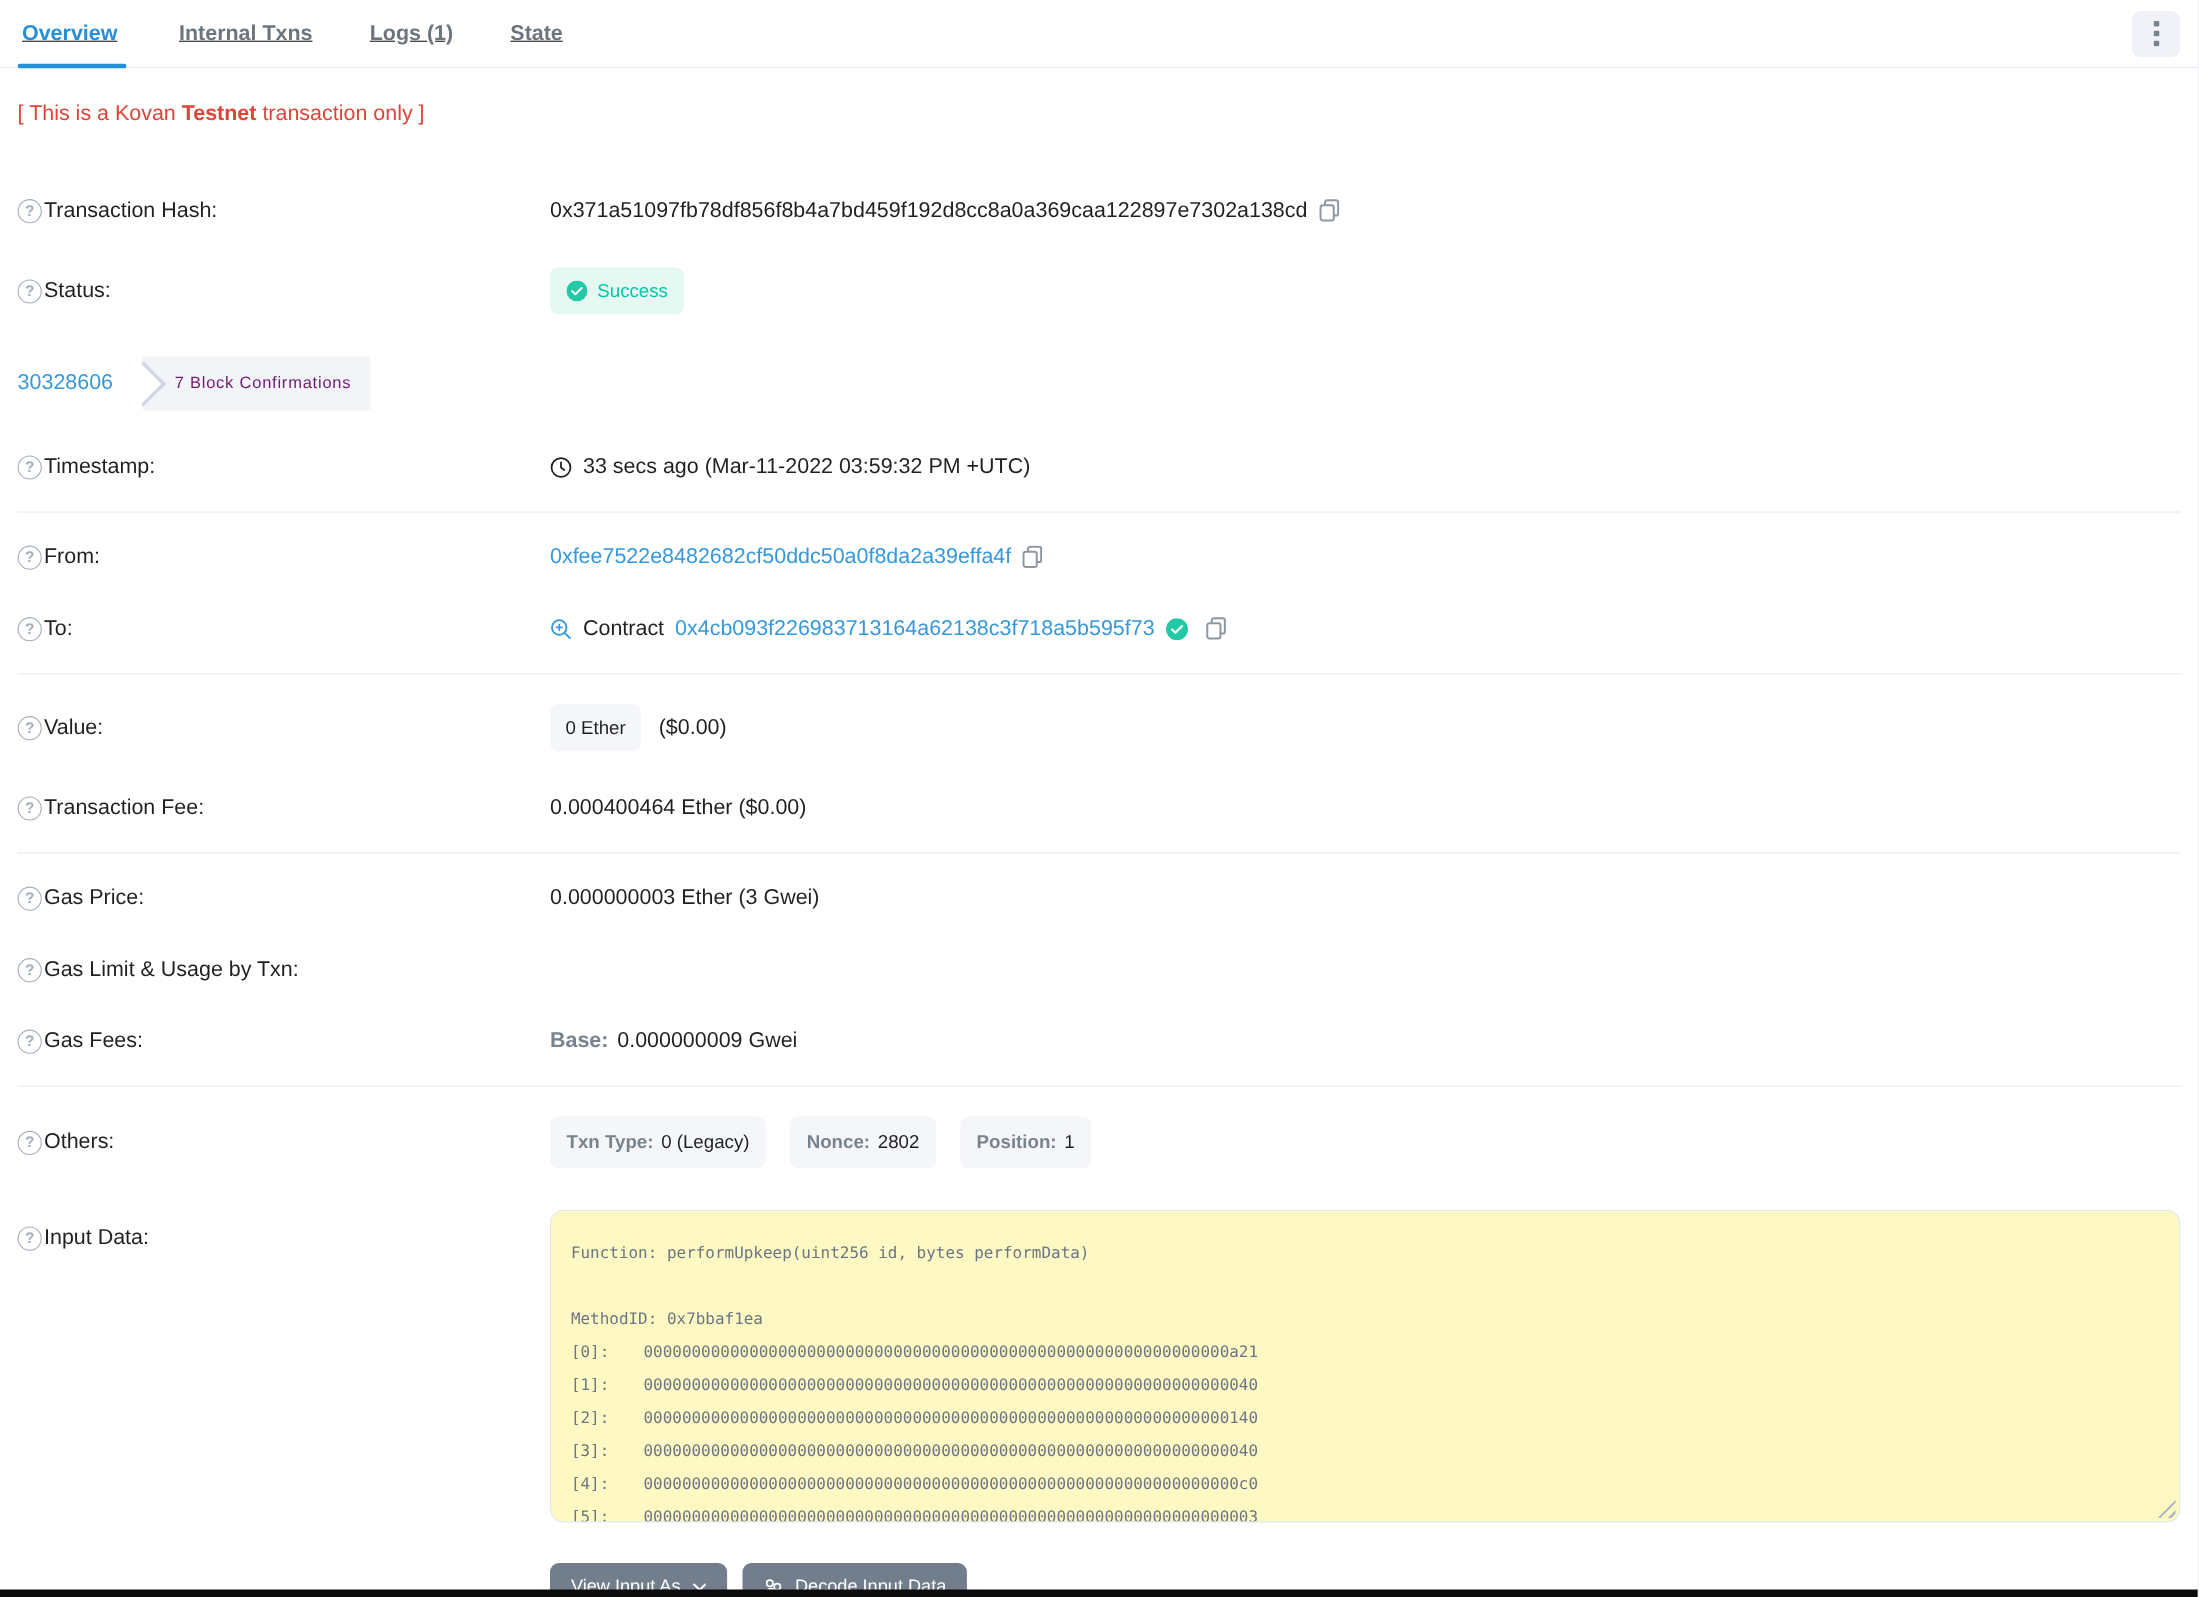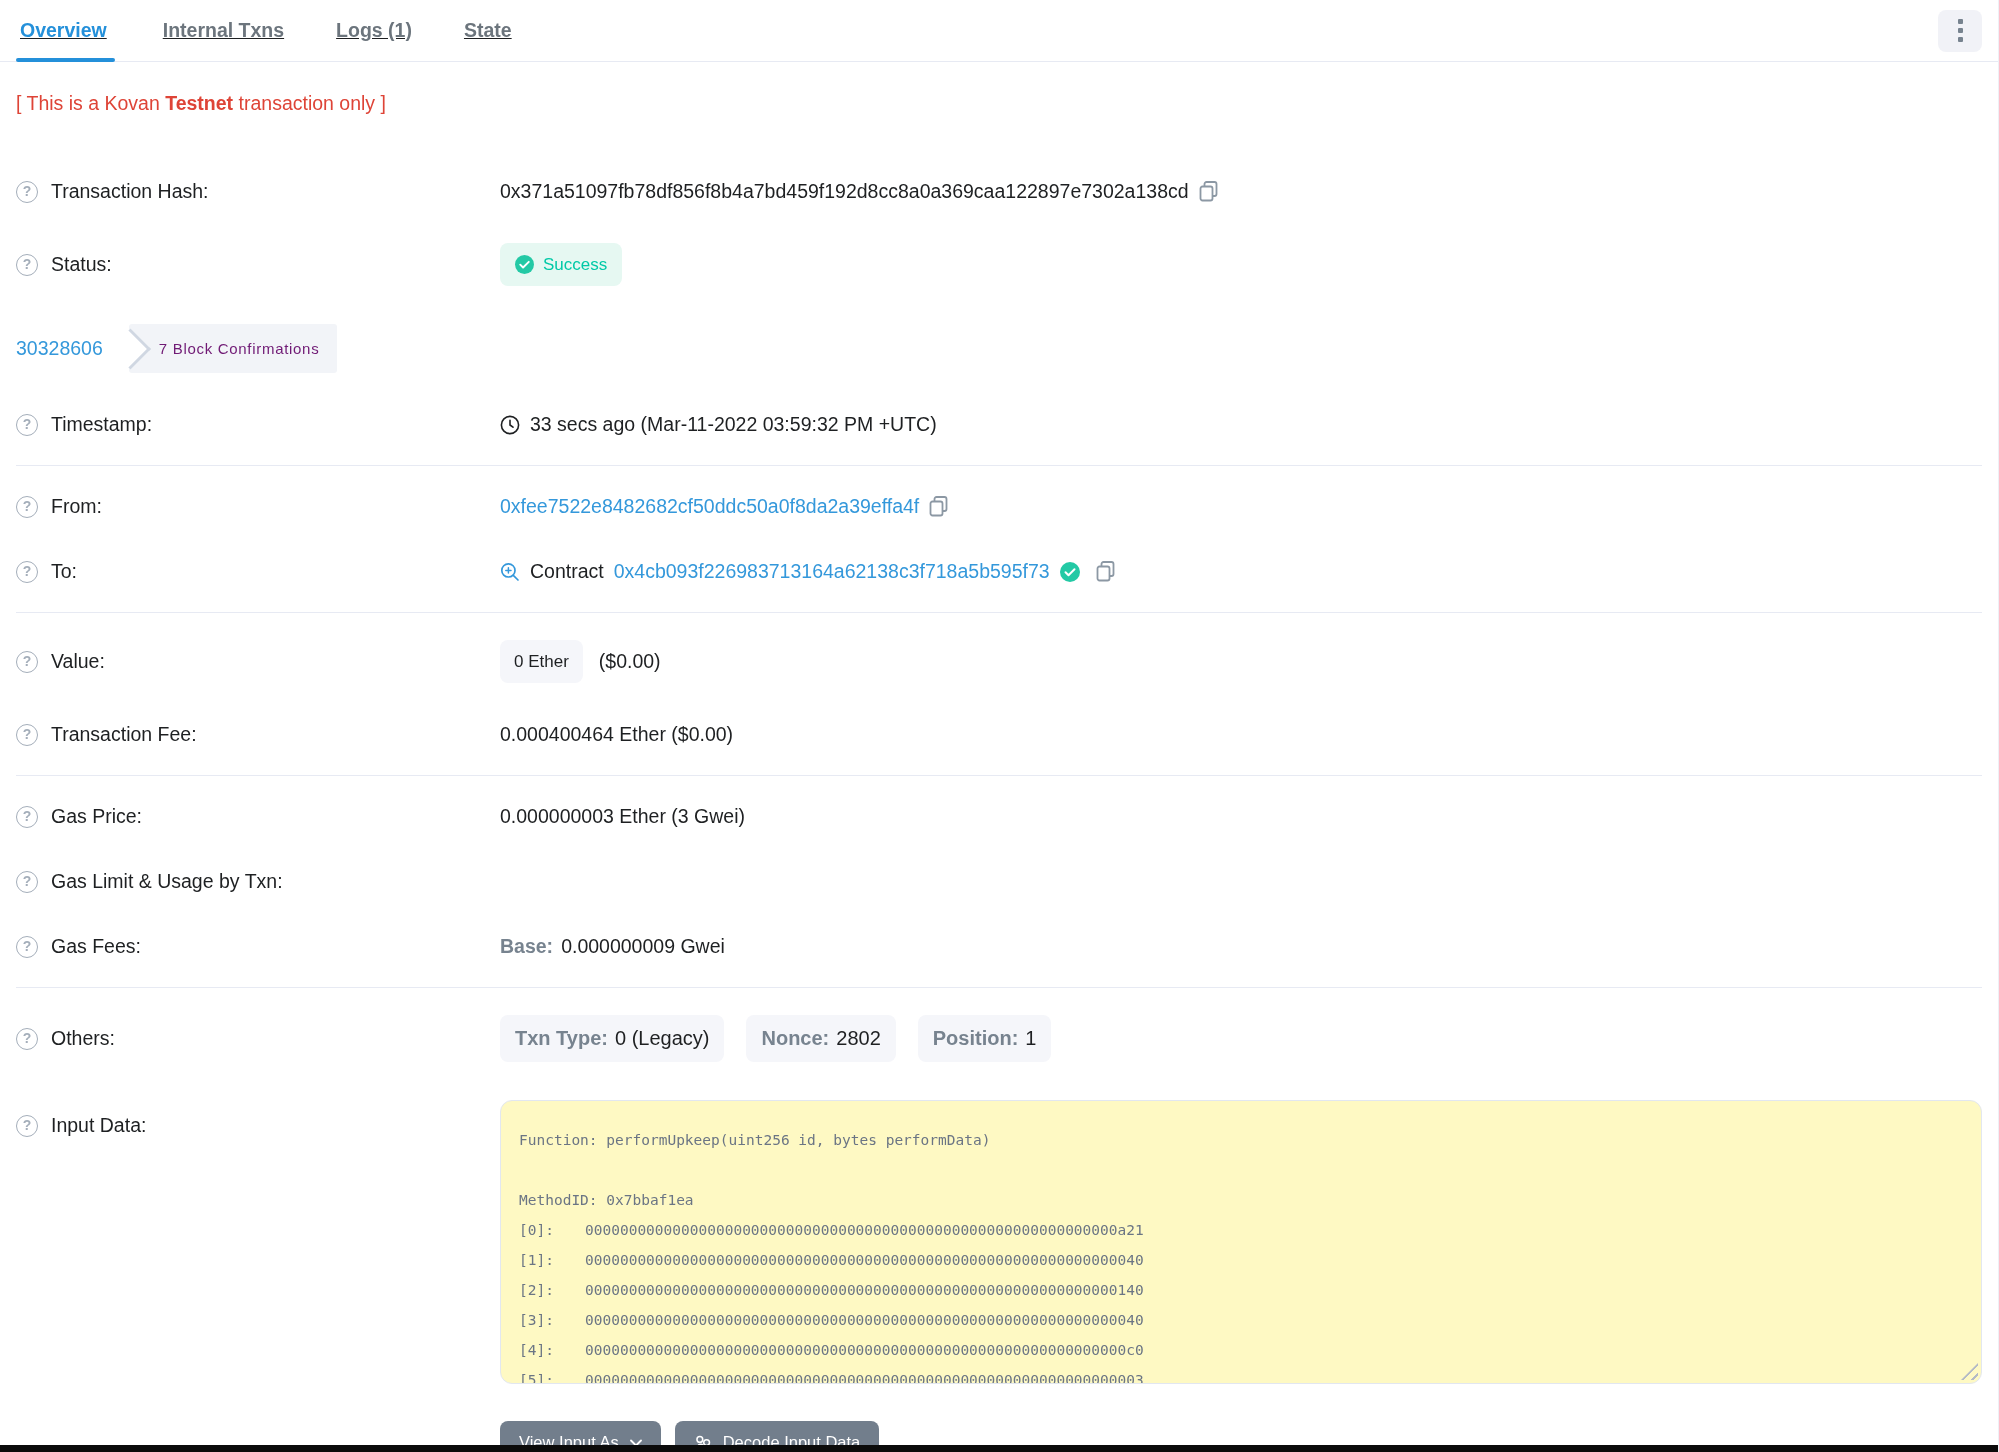"Transaction Hash:" .rlabel { gap: 13px -> 2px }
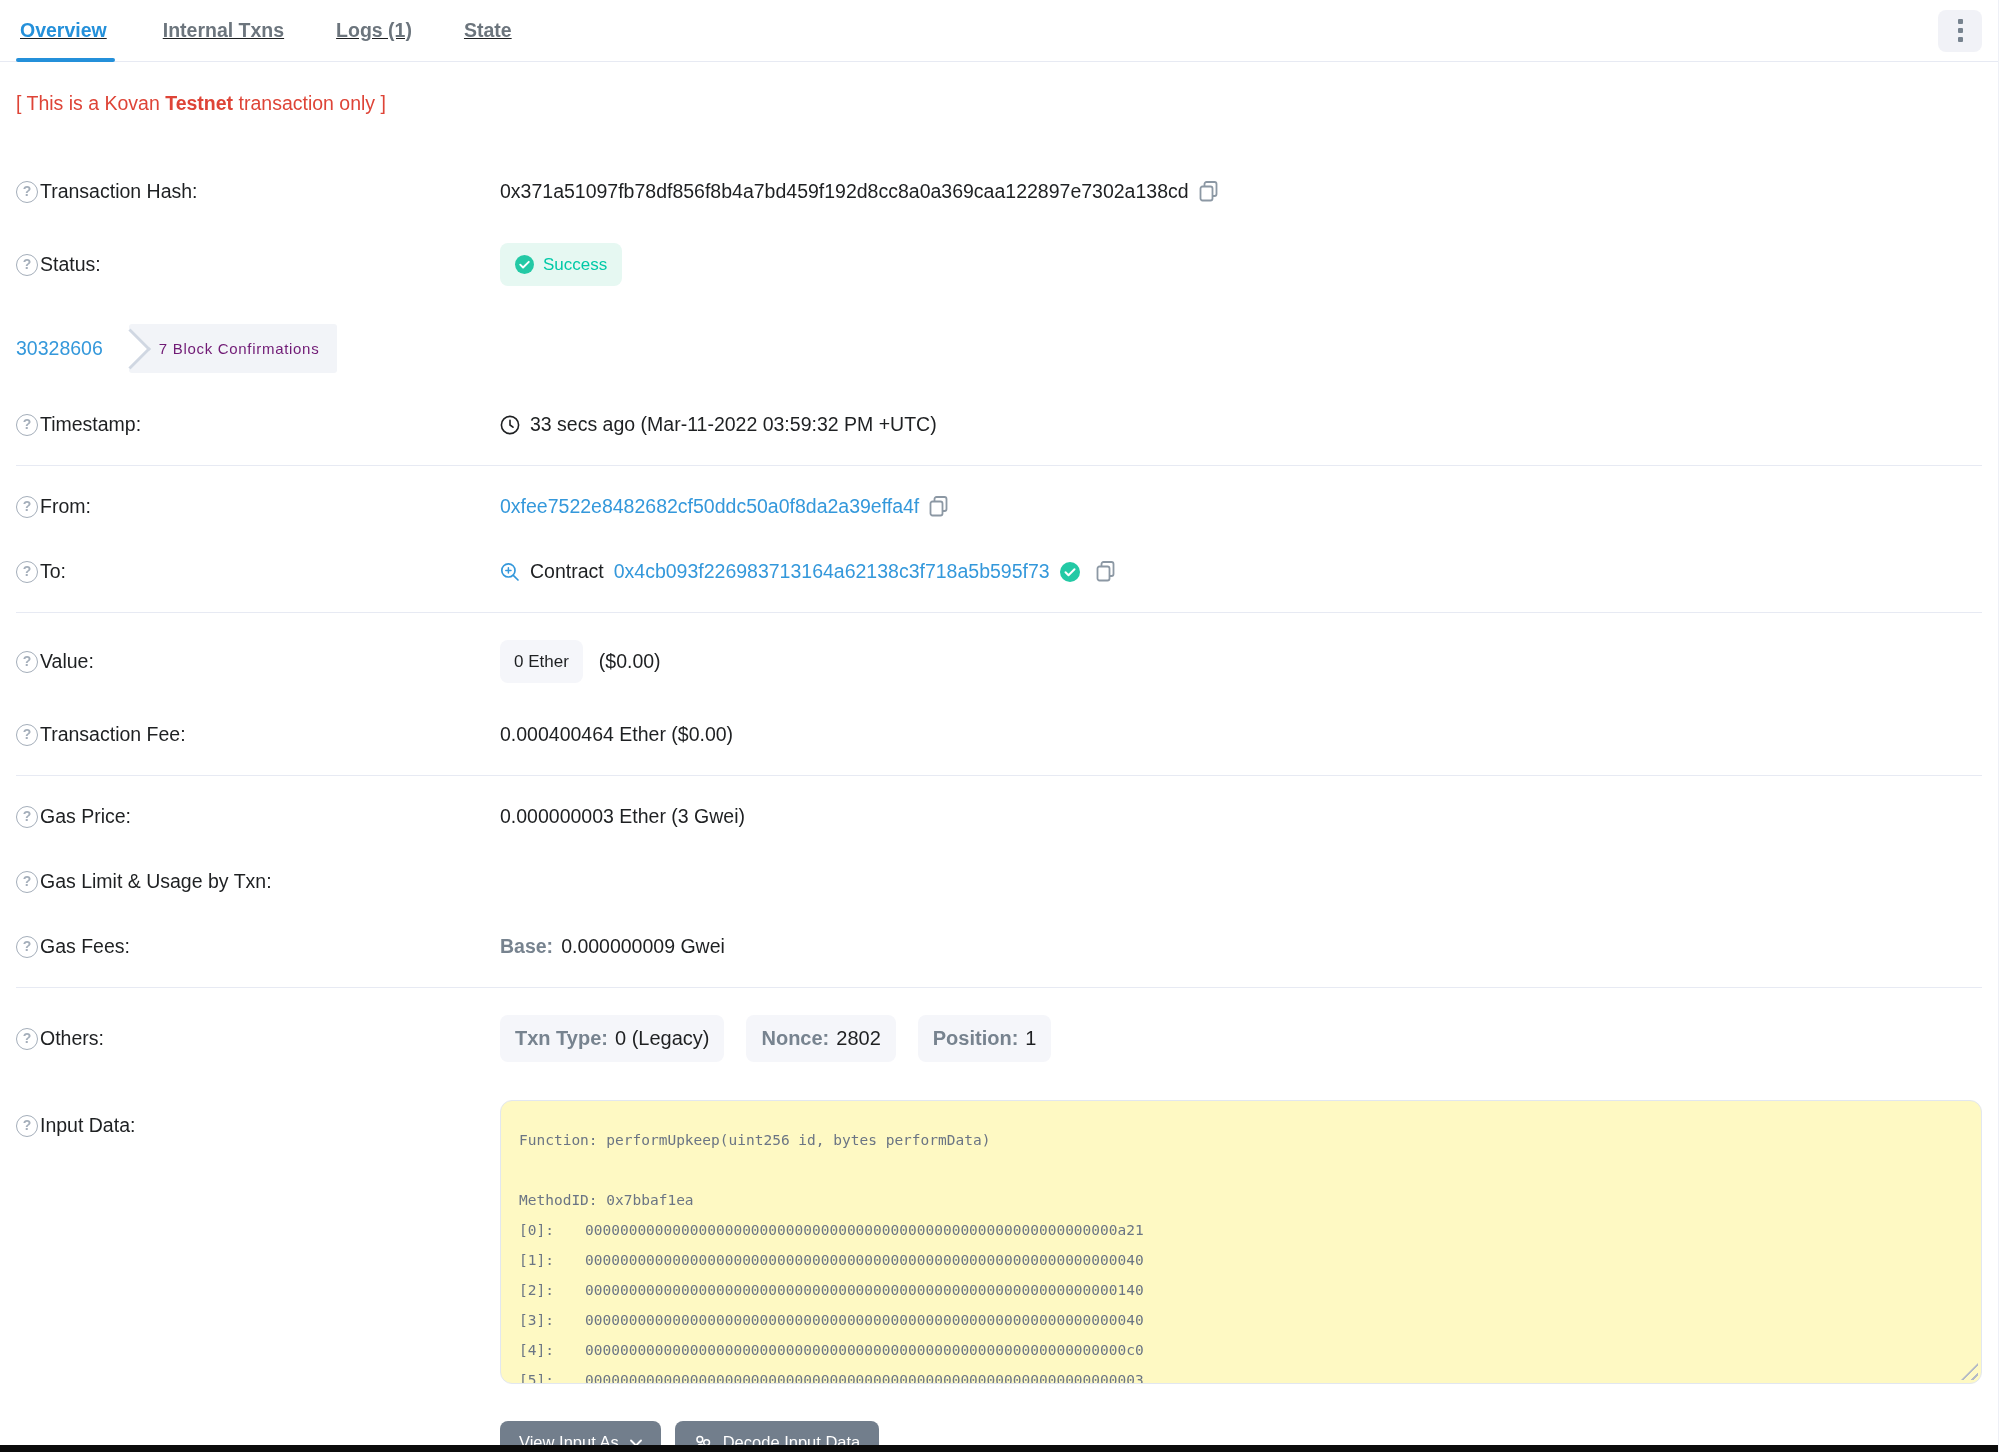"Txn Type:" .obadge { font-size: 20px -> 17px }
